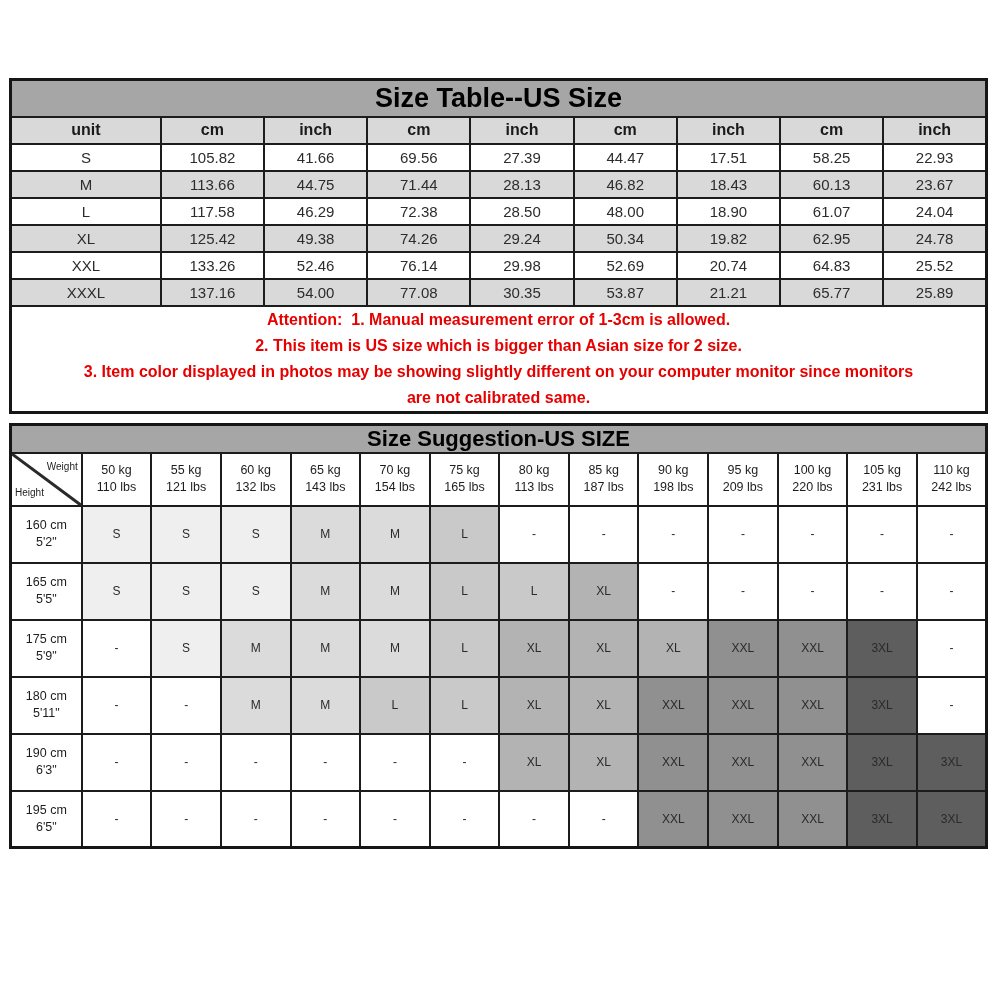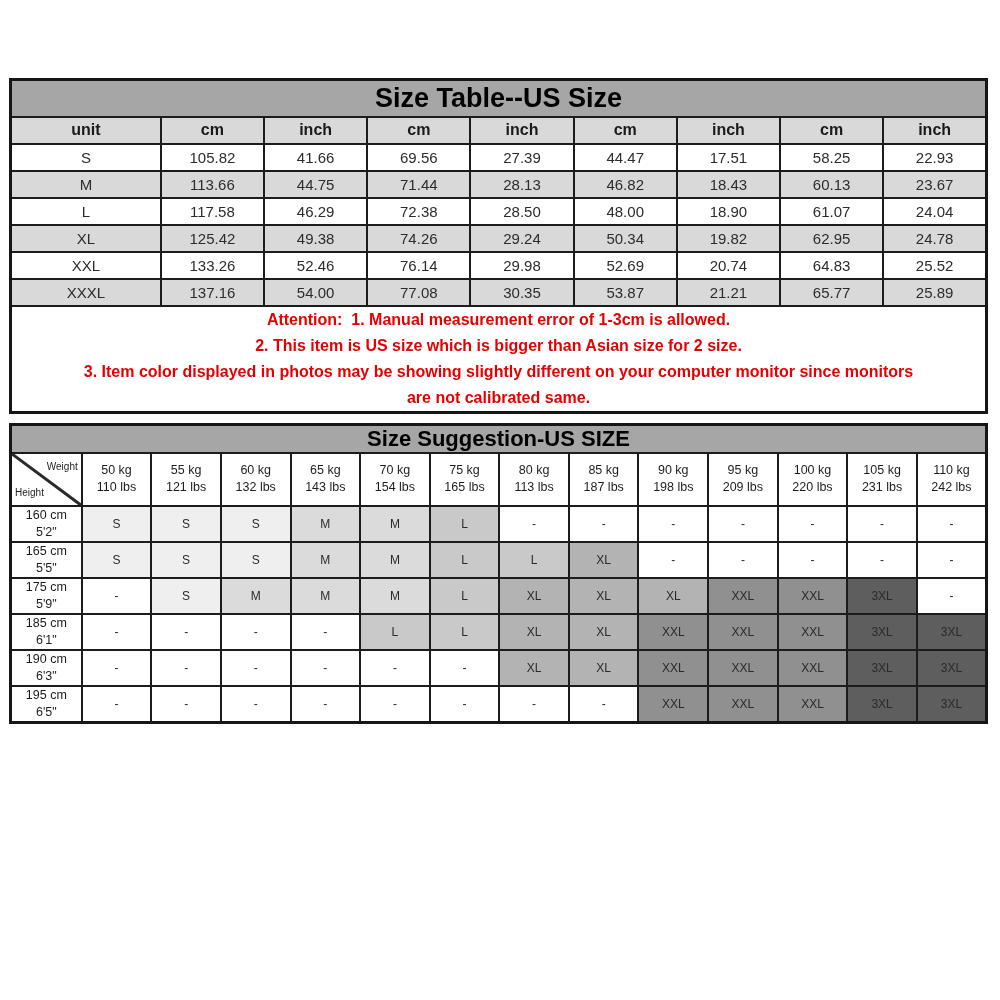"160 cm" .t2 .height-cell { height: 36px -> 57px }
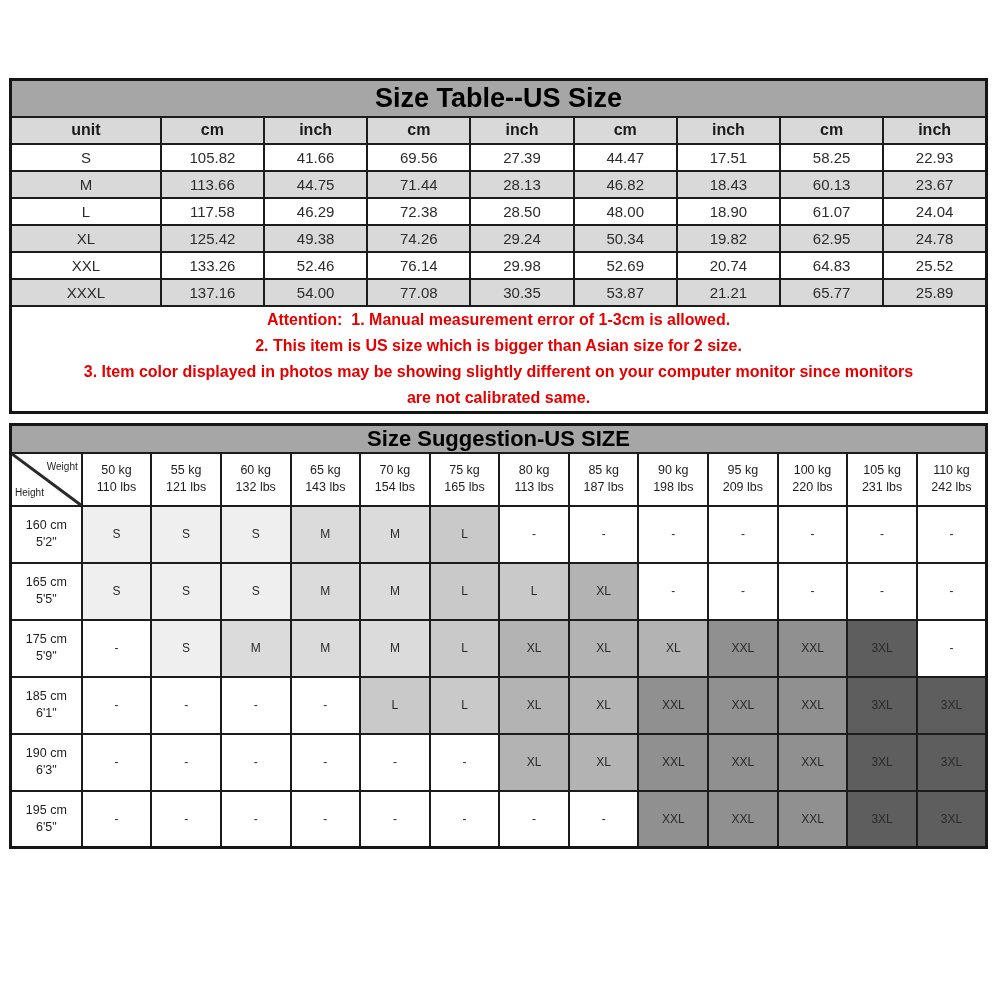"180 cm" tr { html: none -> <tr> <th> <div>180 cm</div> <div>5'11"</div> </th> <td>-</td> <td>-</td> <td>M</td> <td>M</td> <td>L</td> <td>L</td> <td>XL</td> <td>XL</td> <td>XXL</td> <td>XXL</td> <td>XXL</td> <td>3XL</td> <td>-</td> </tr> }
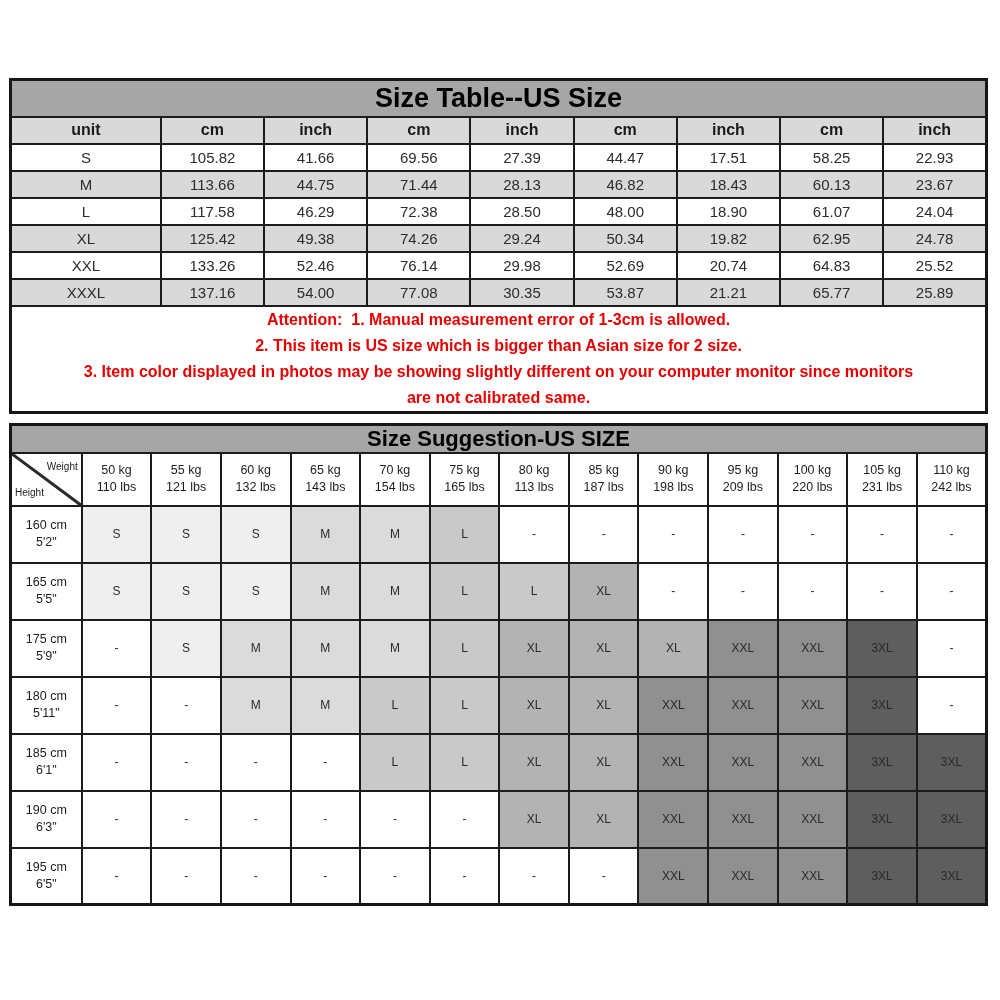"185 cm" tr { html: <tr> <th> <div>185 cm</div> <div>6'1"</div> </th> <td>-</td> <td>-</td> <td>-</td> <td>-</td> <td>L</td> <td>L</td> <td>XL</td> <td>XL</td> <td>XXL</td> <td>XXL</td> <td>XXL</td> <td>3XL</td> <td>3XL</td> </tr> -> none }
